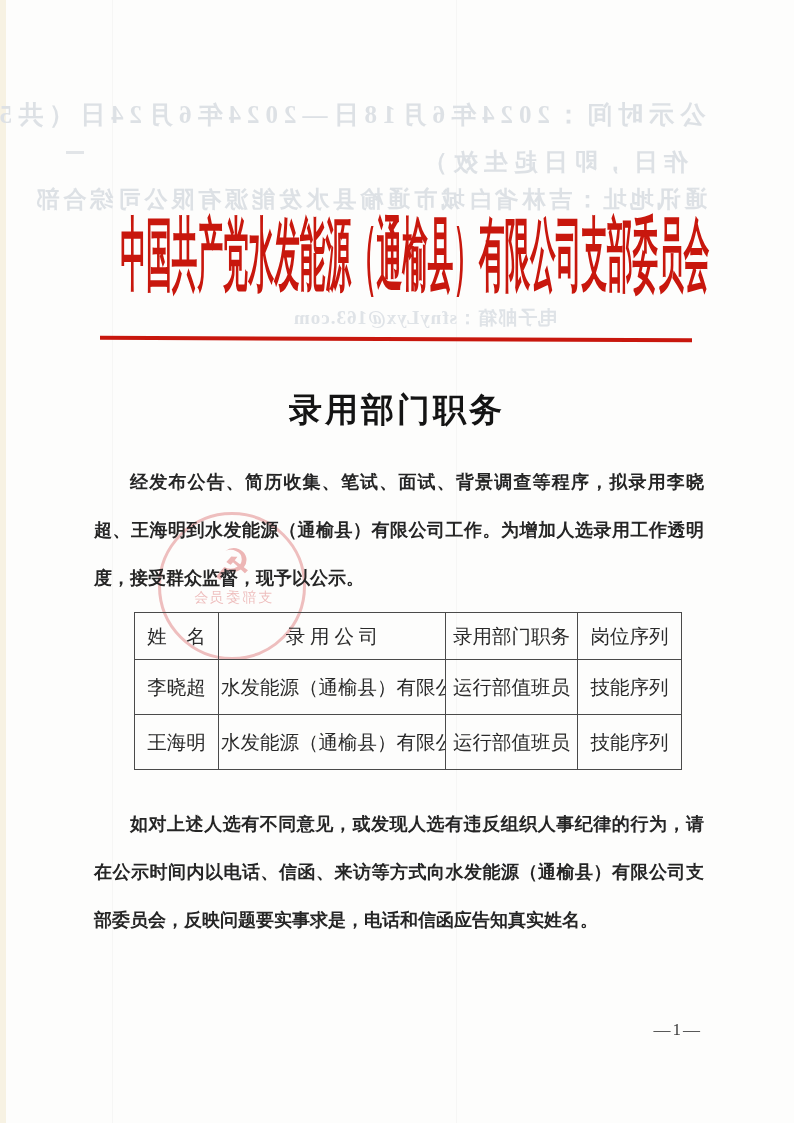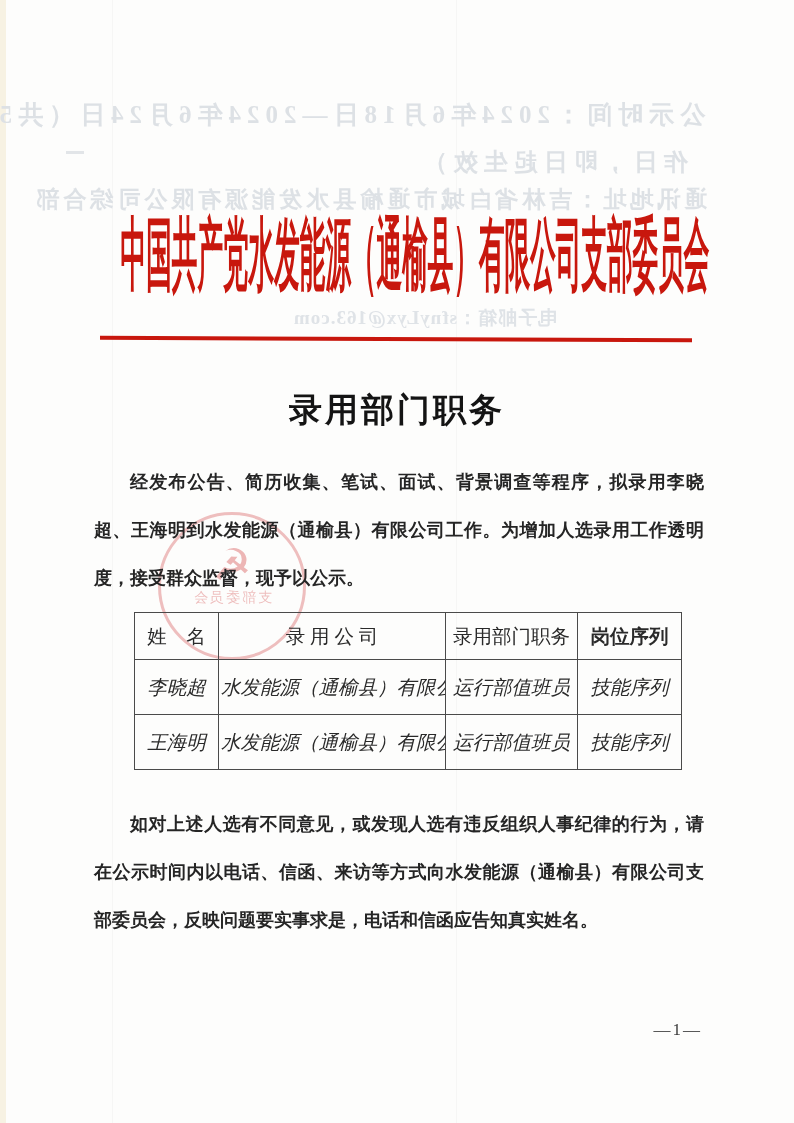"岗位序列" .col-seq { font-weight: bold -> none }
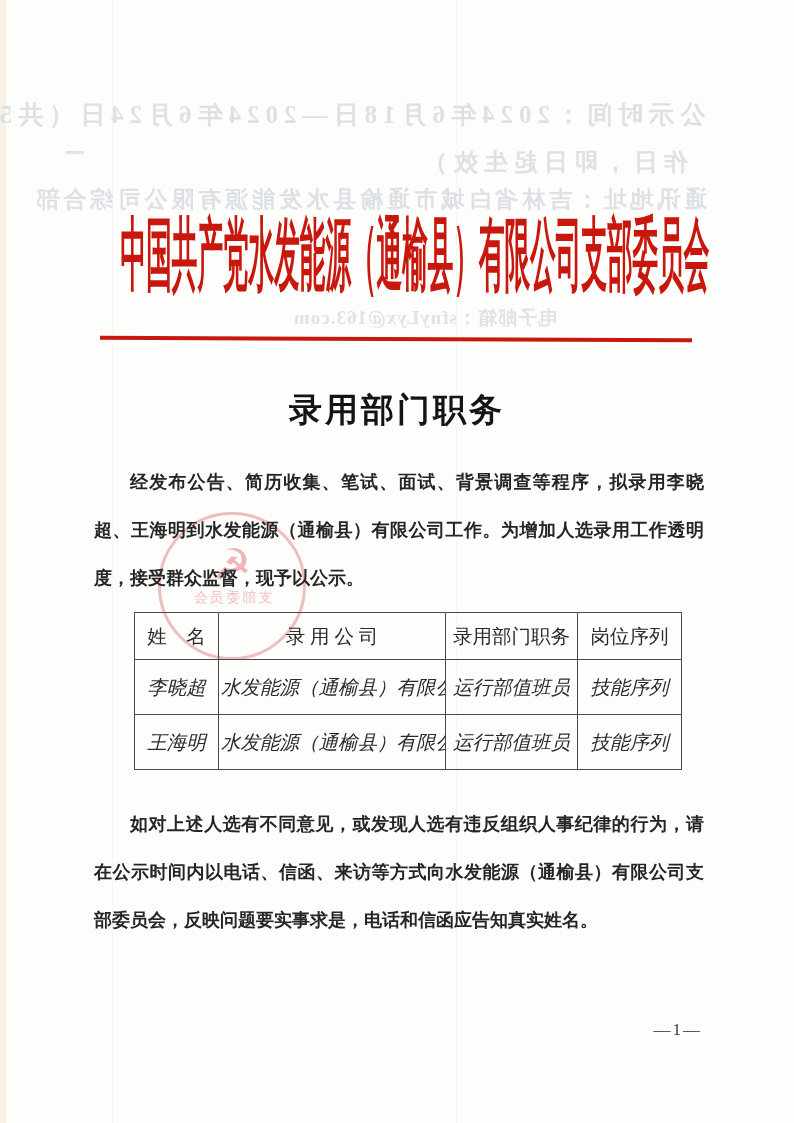"李晓超" .hire-table tr.row td { font-style: italic -> none }
